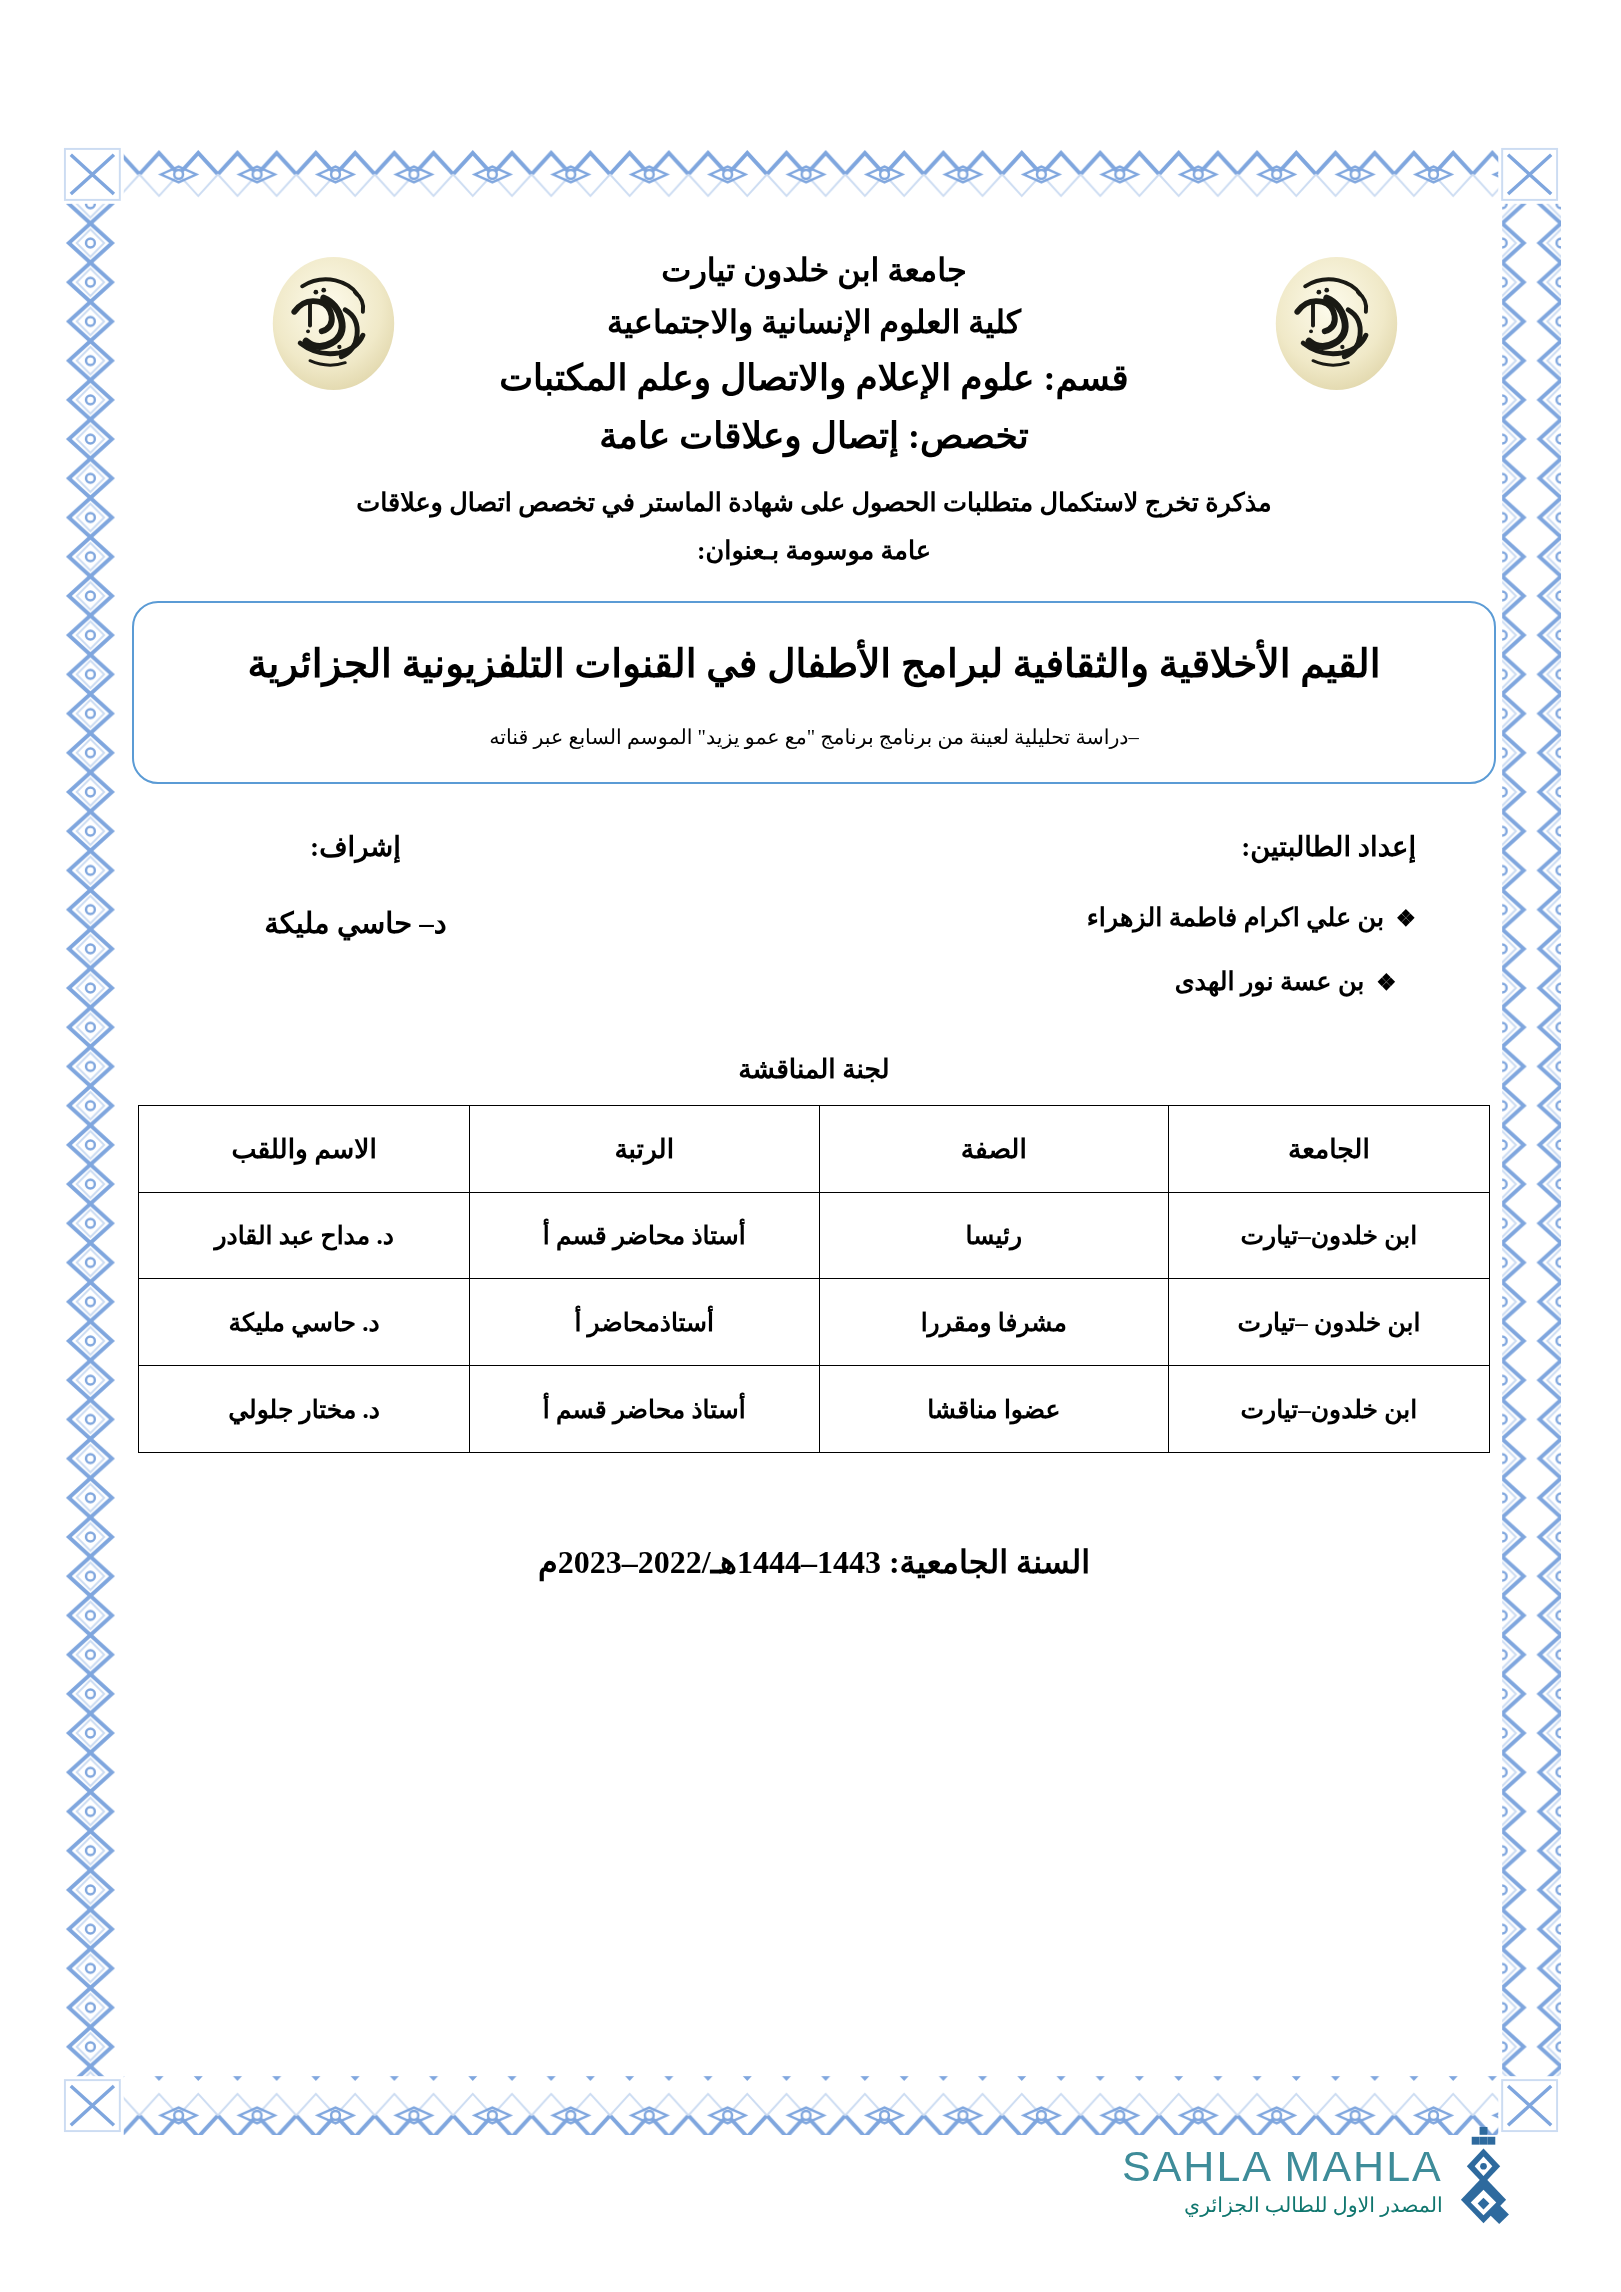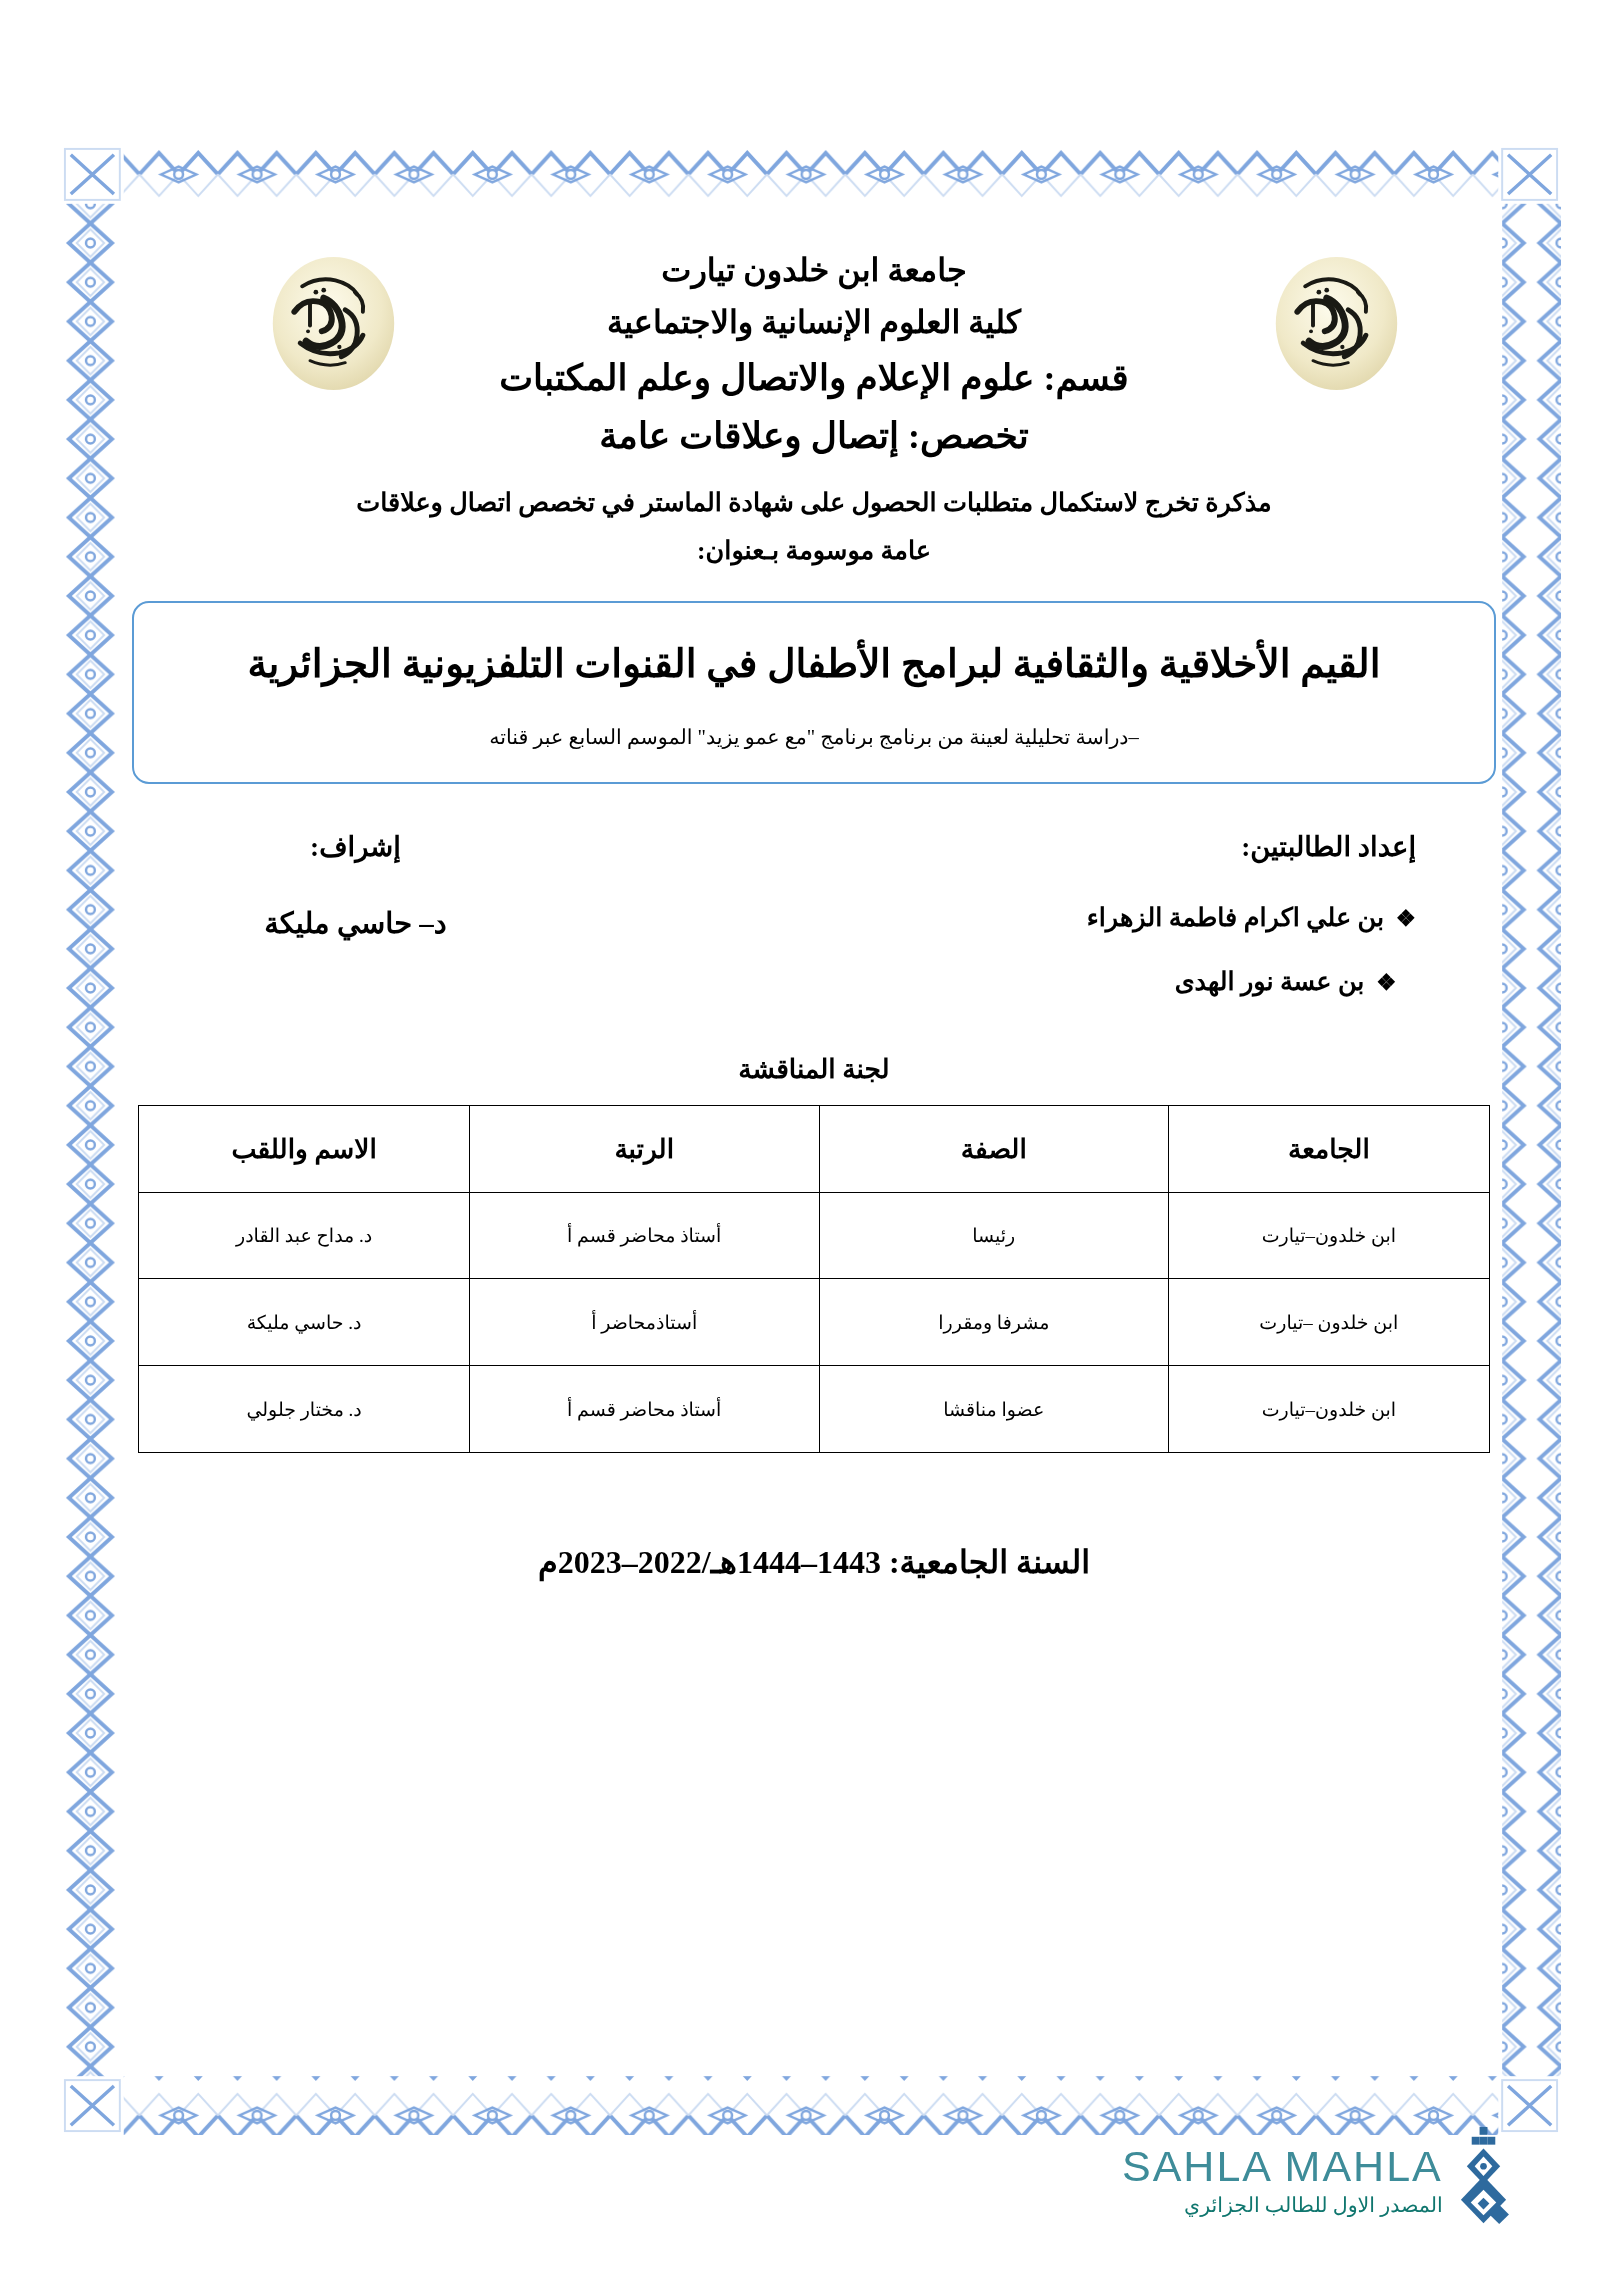"القيم الأخلاقية والثقافية لبرامج الأطفال" .title-box { border-radius: 17px -> 26px }
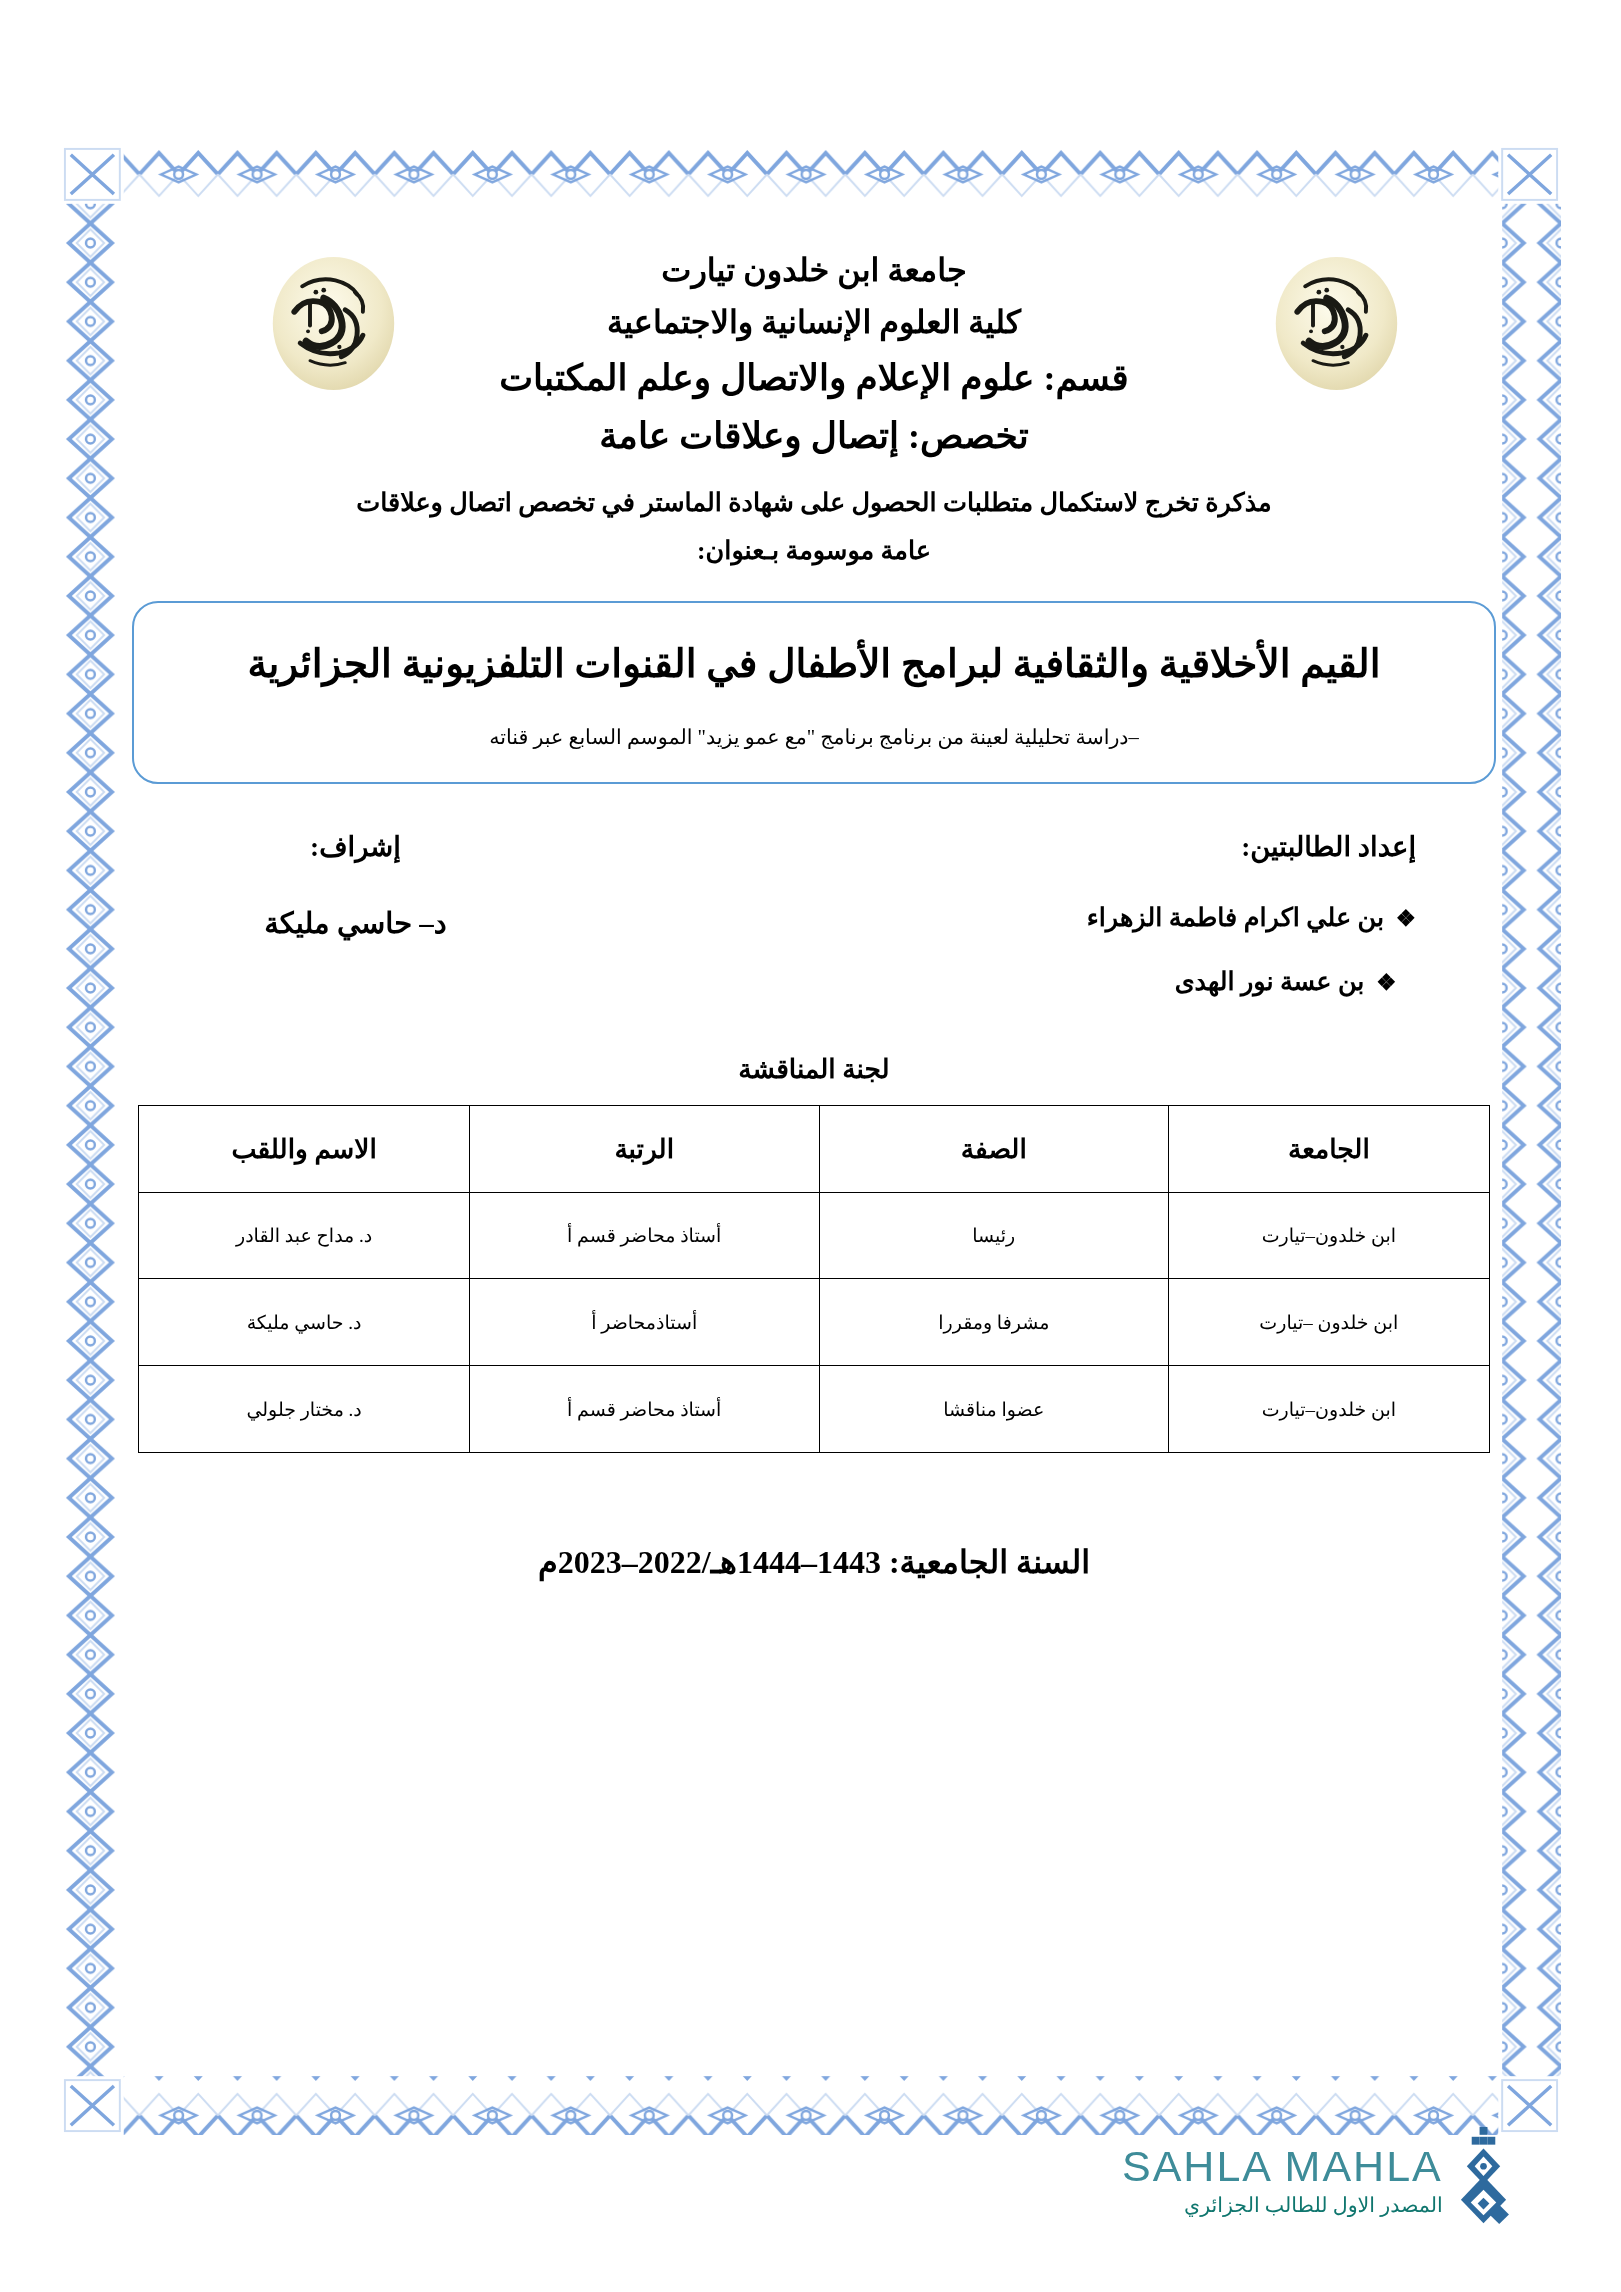"د. مداح عبد القادر" table.committee td, table.committee th { font-size: 19px -> 25px; font-weight: normal -> bold }
